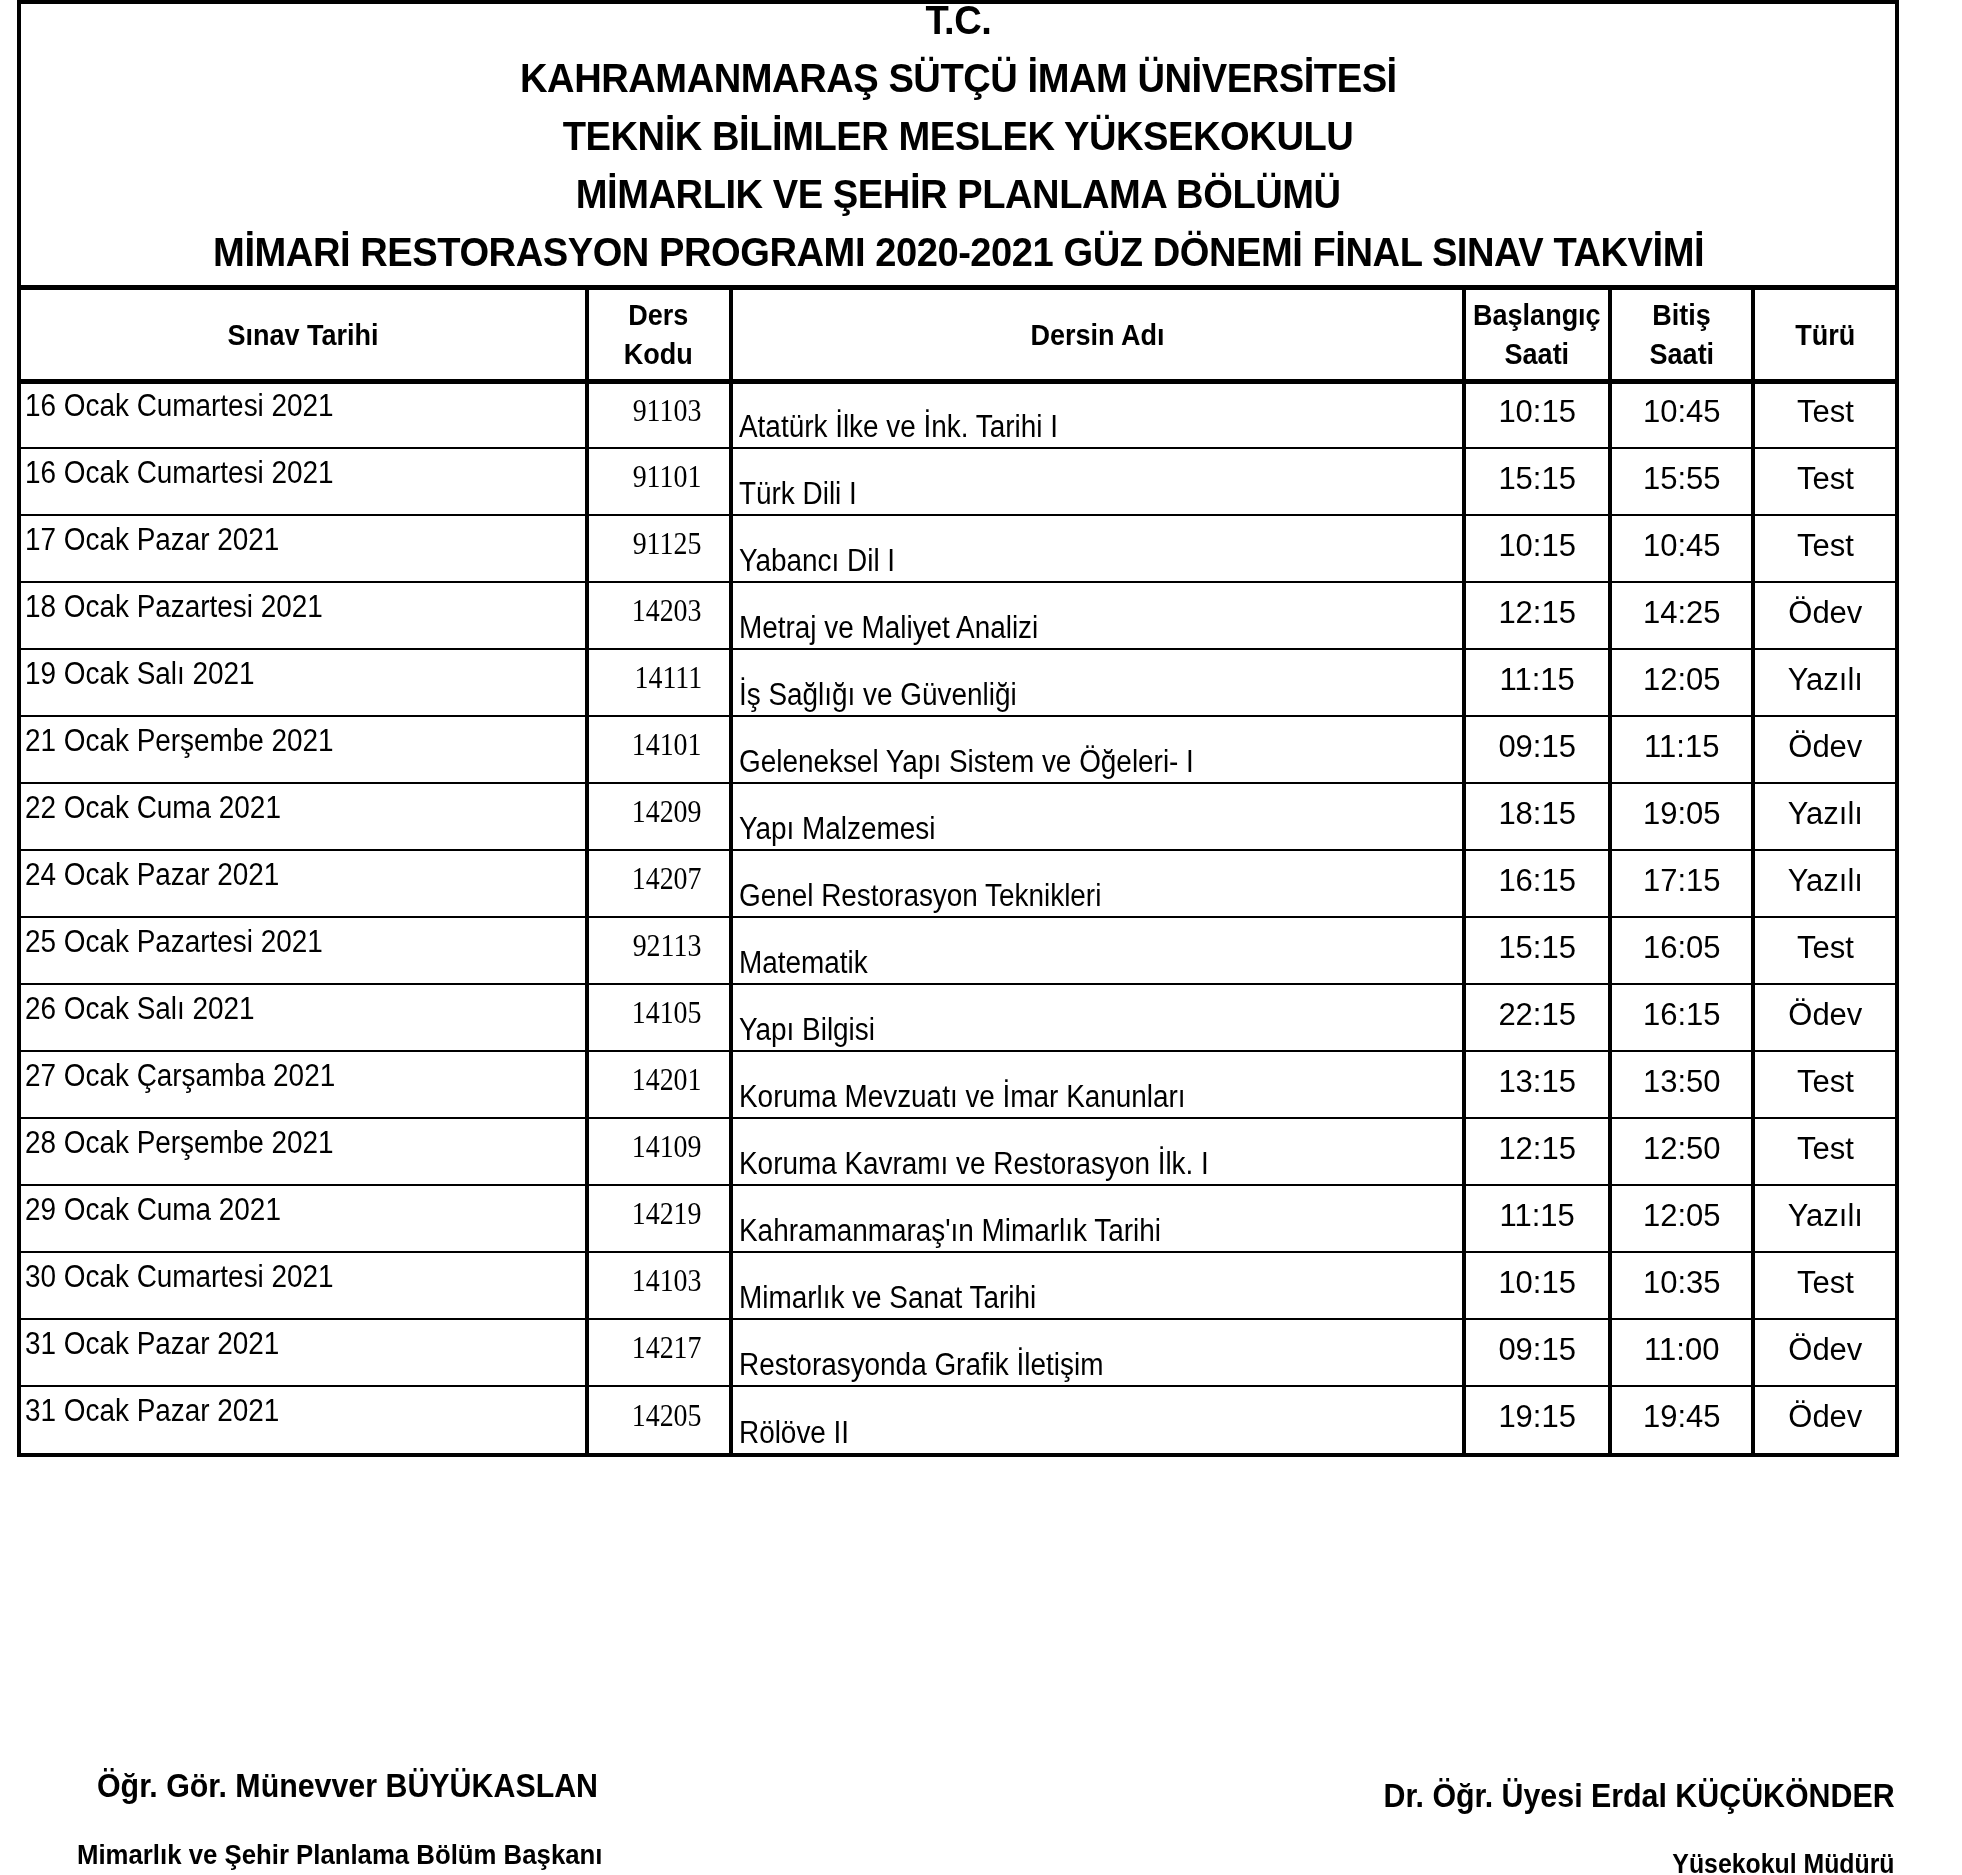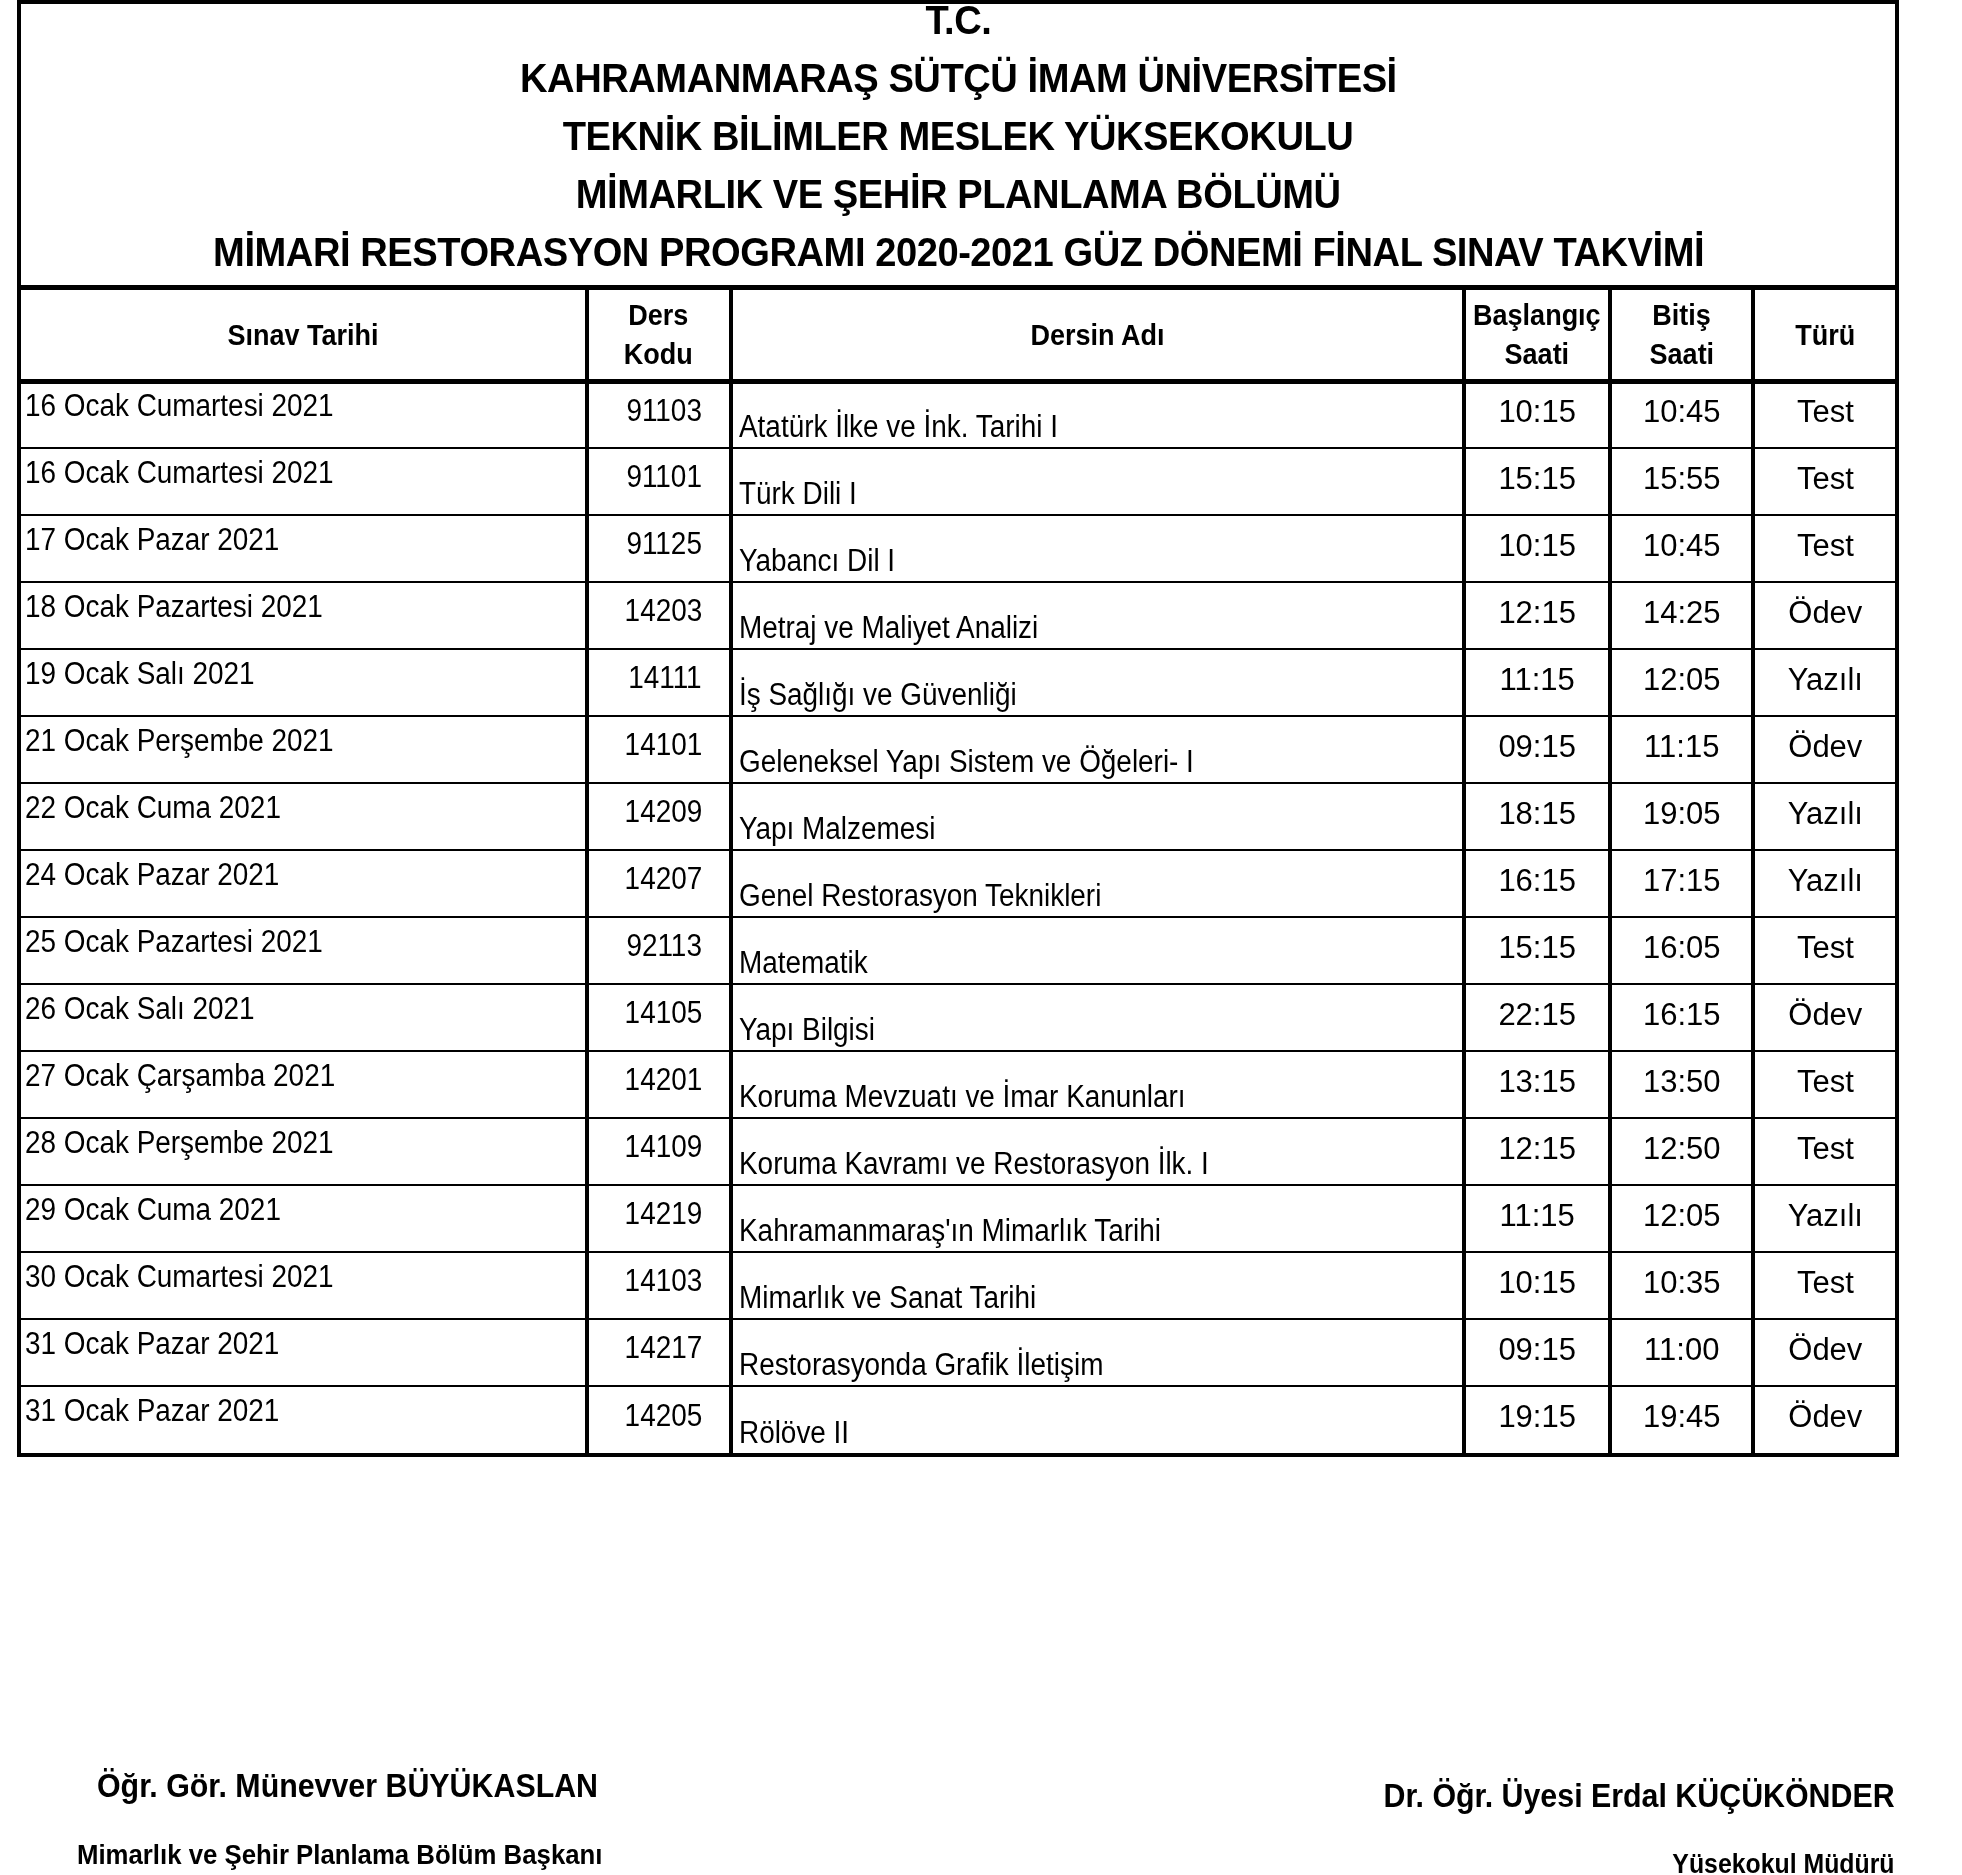"91103" td.code { font-family: none -> Liberation Serif, serif }
